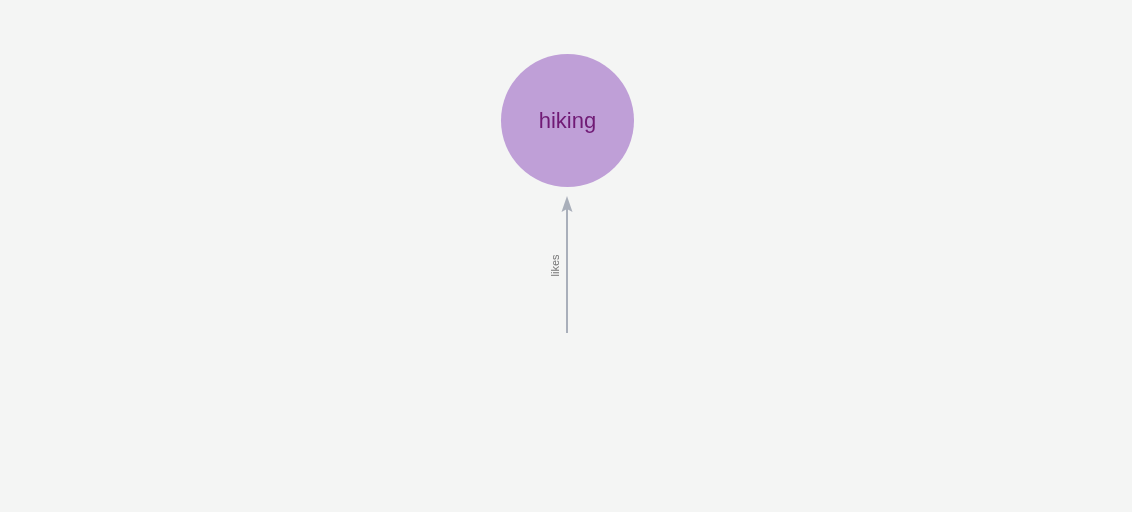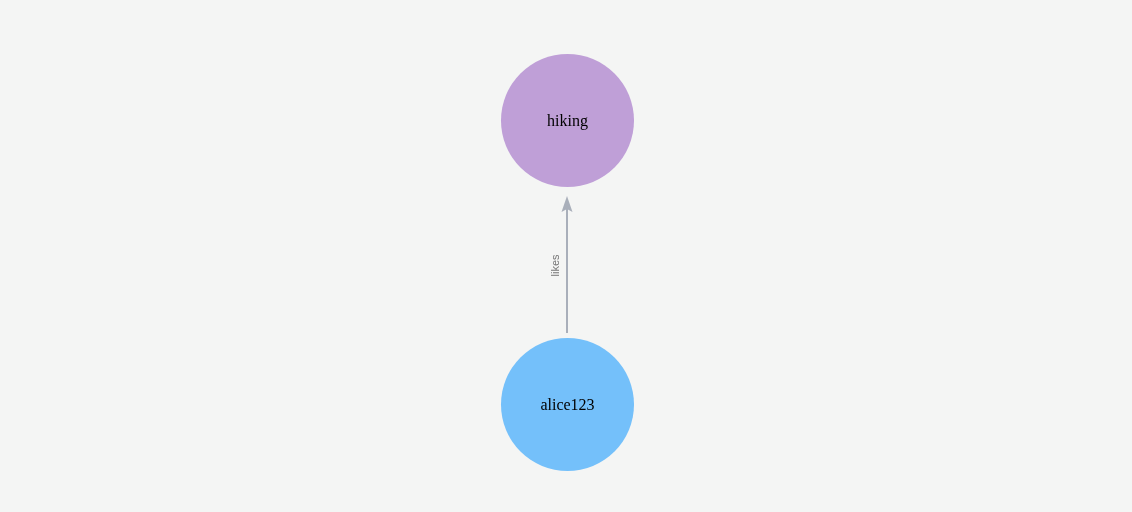"hiking" .node-label { color: #000000 -> #701a75; font-family: Liberation Serif, serif -> Liberation Sans, sans-serif; font-size: 16px -> 22px }
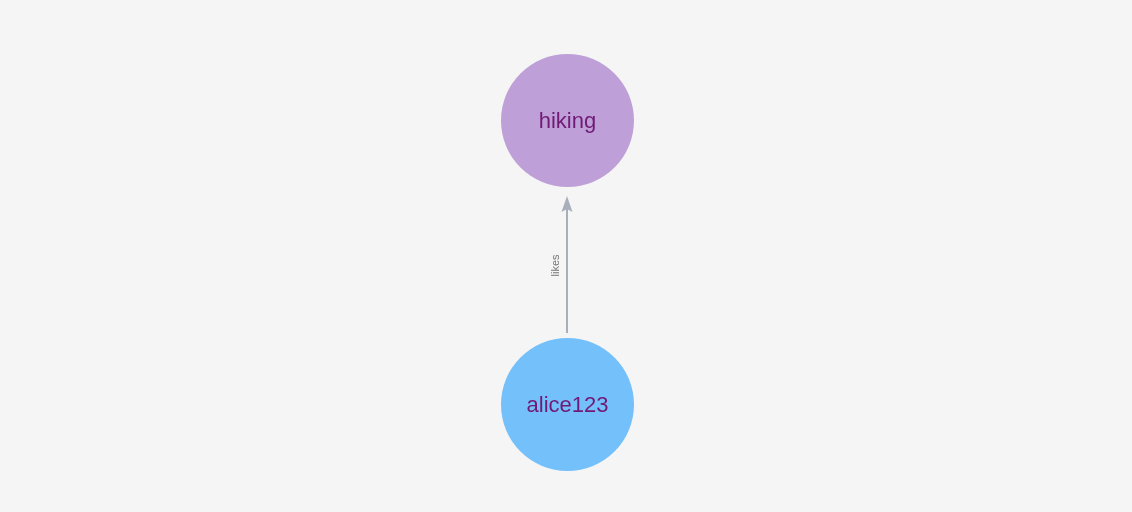"alice123" div.node-circle { html: <div> <span>alice123</span> </div> -> none }
